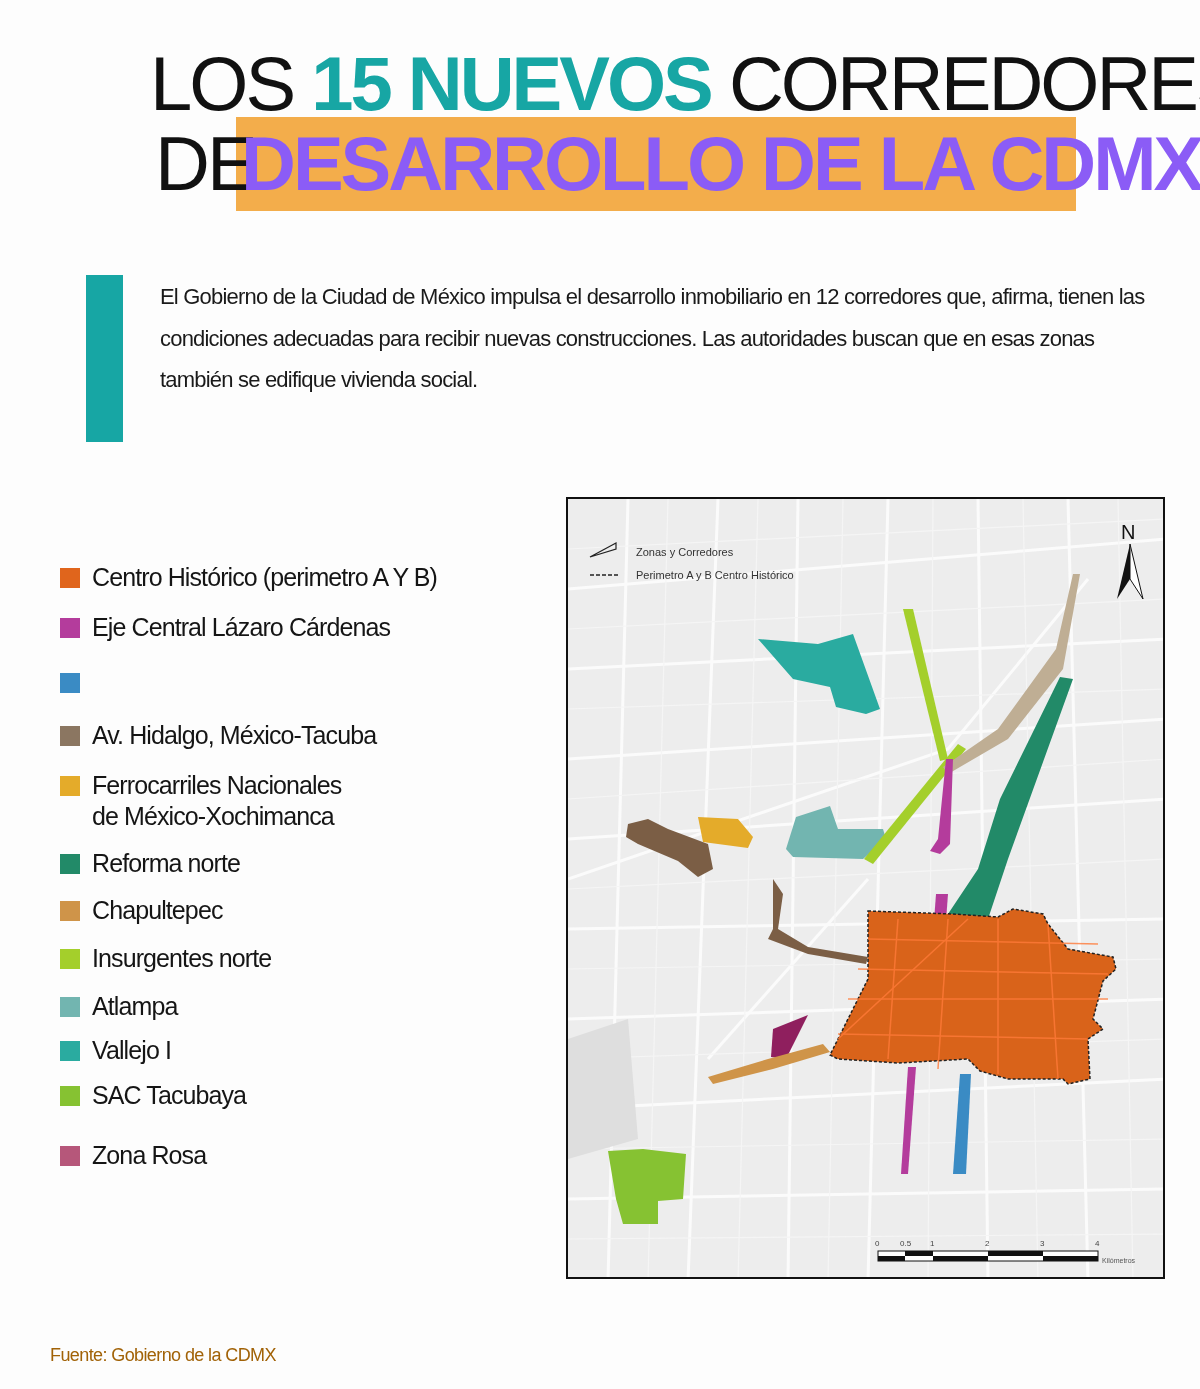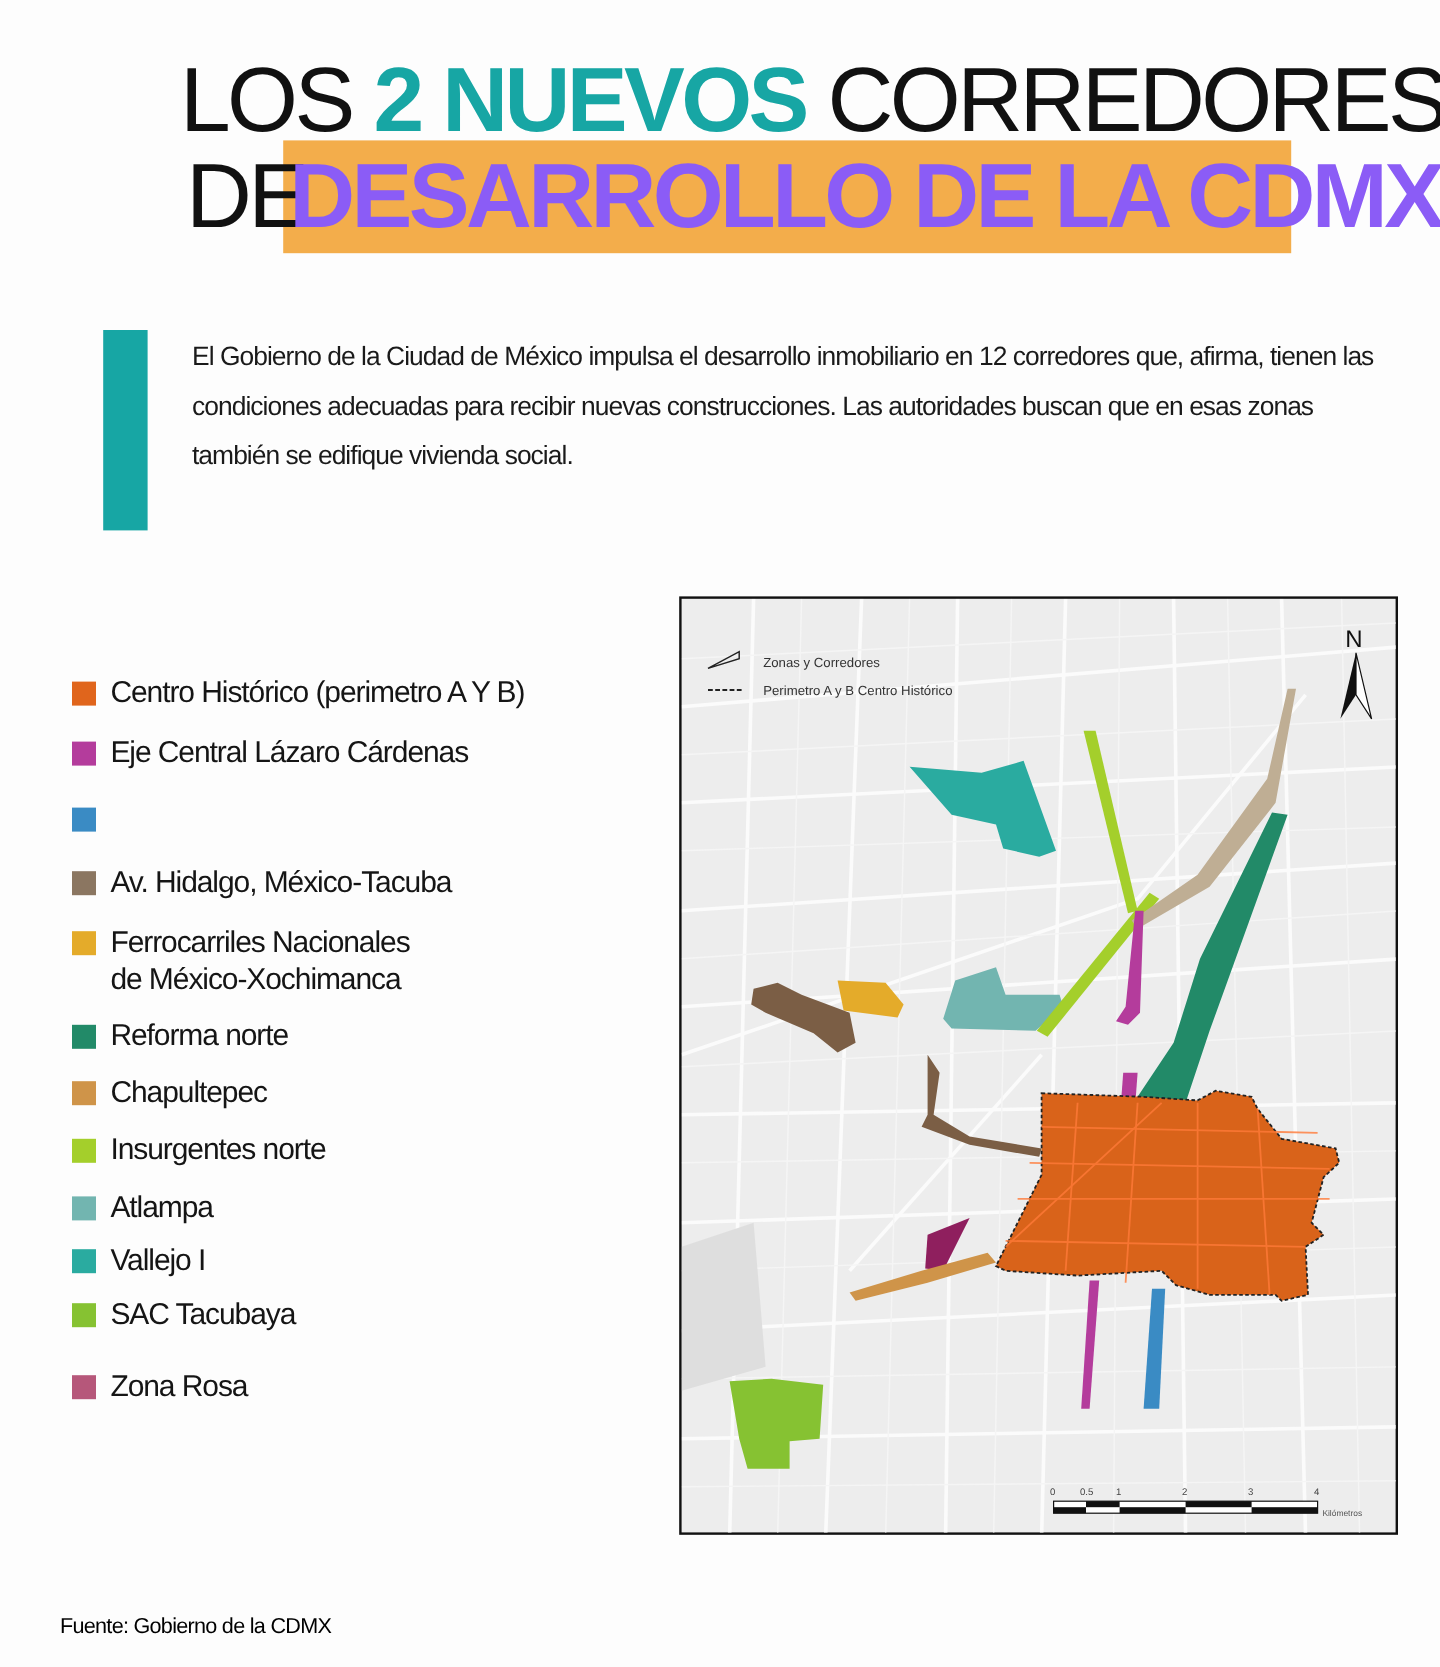"2 NUEVOS" span.teal { text: 2 -> 15 }
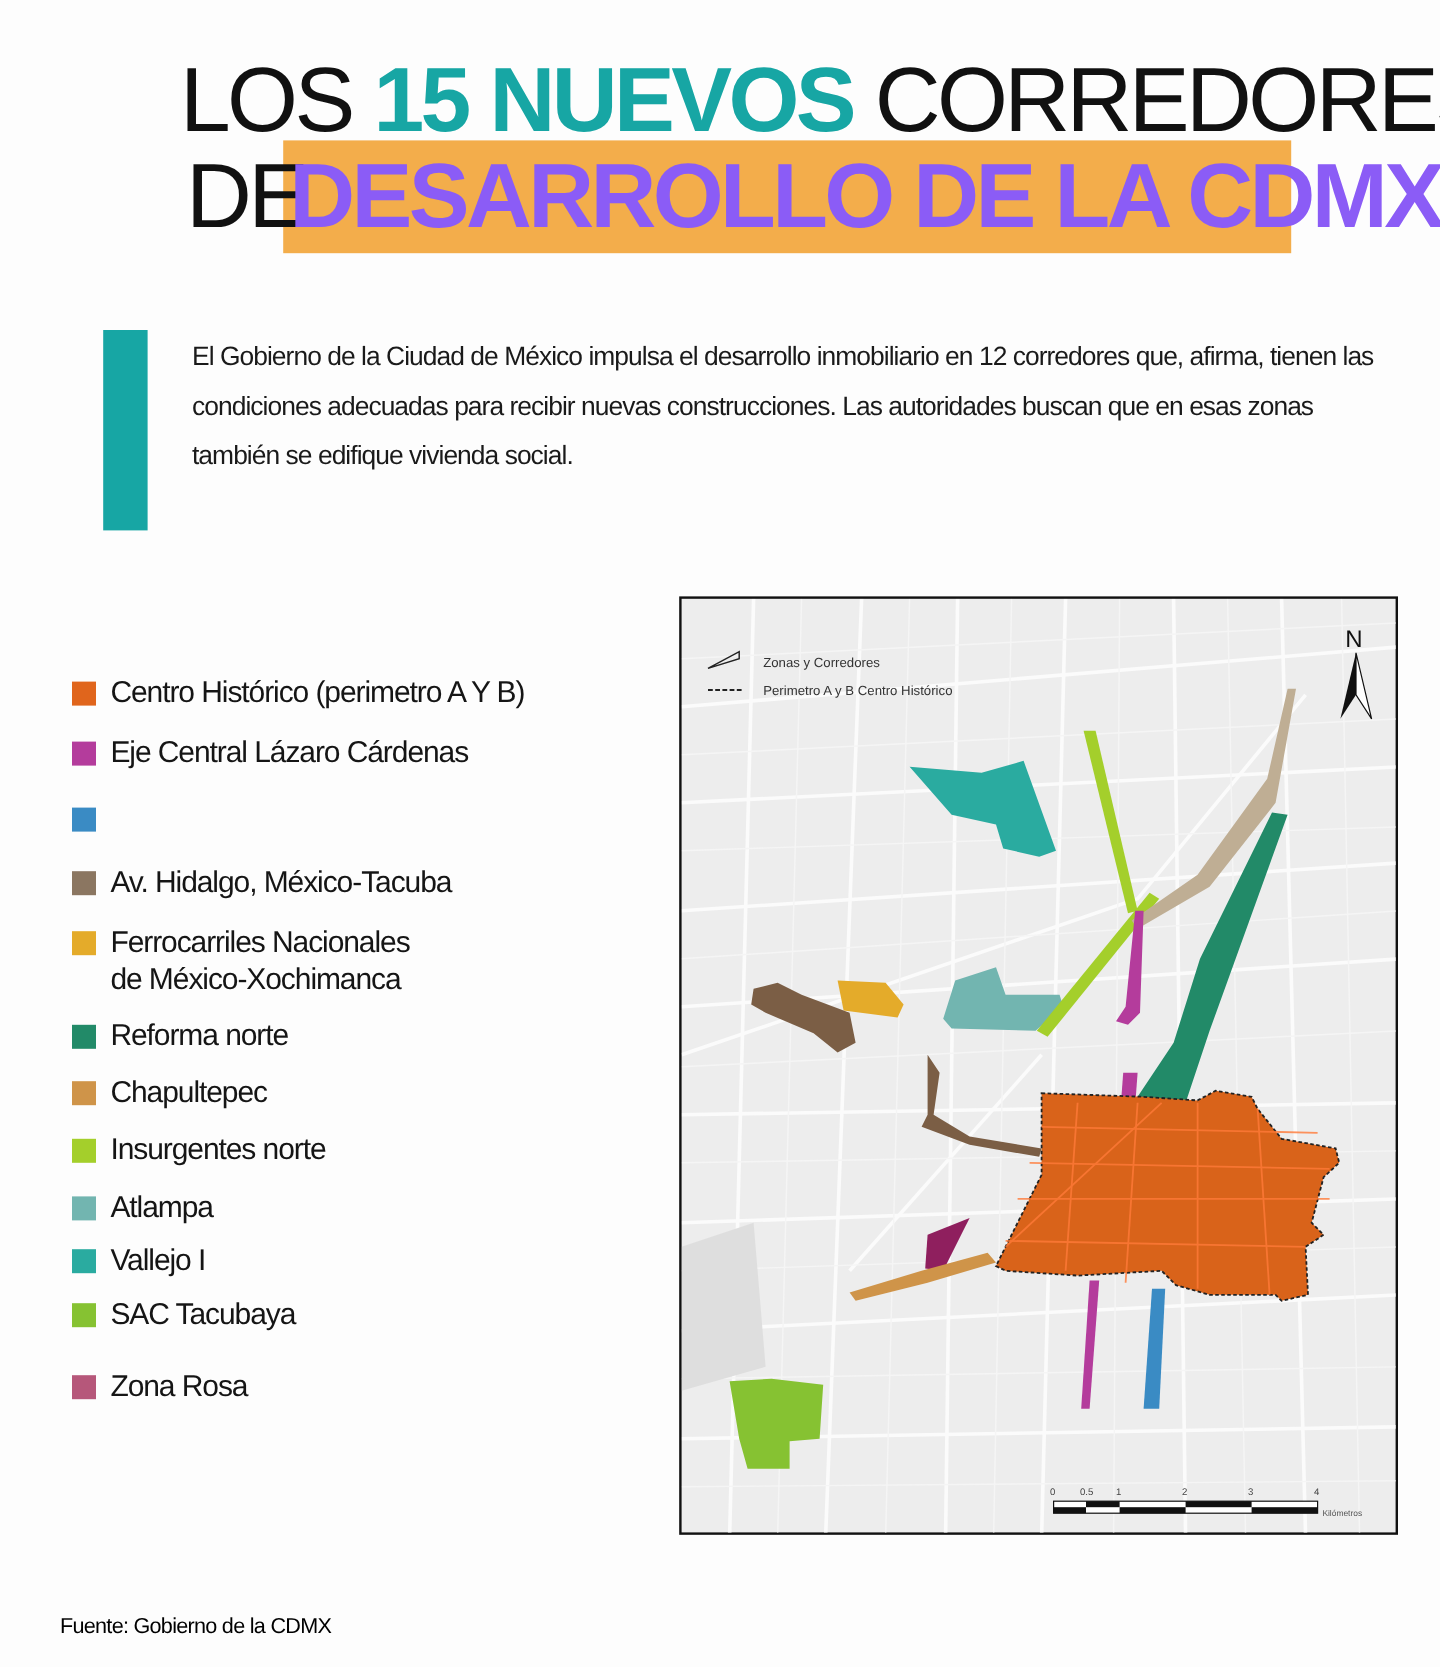"Fuente: Gobierno de la CDMX" .source { color: #000000 -> #a16207 }
